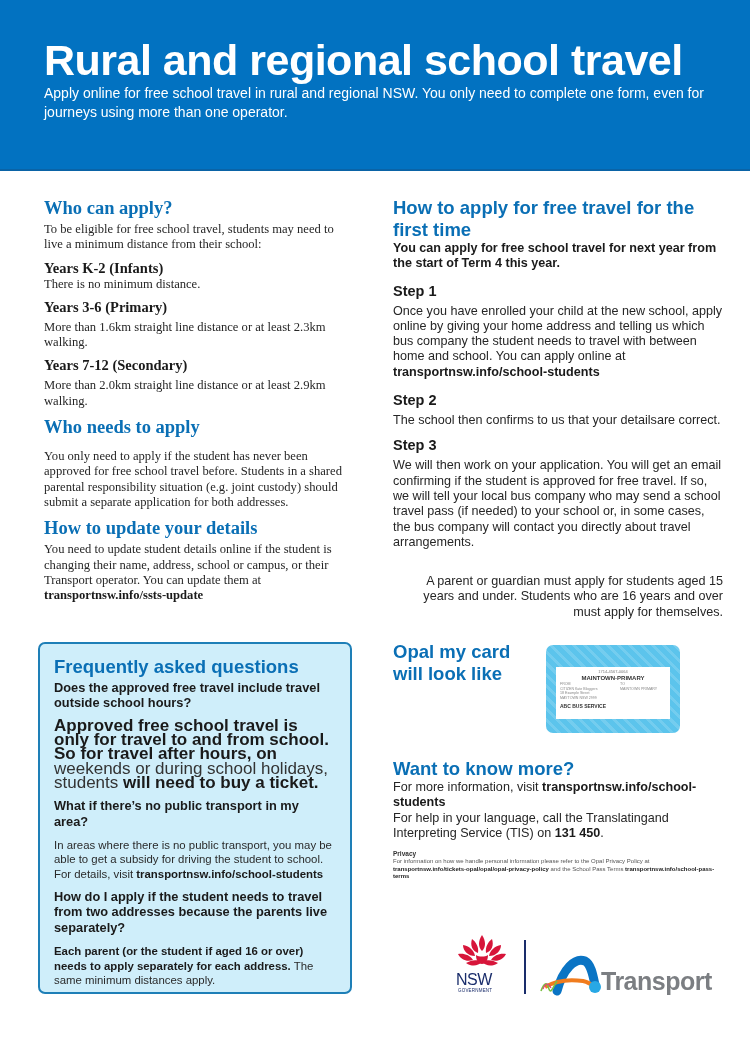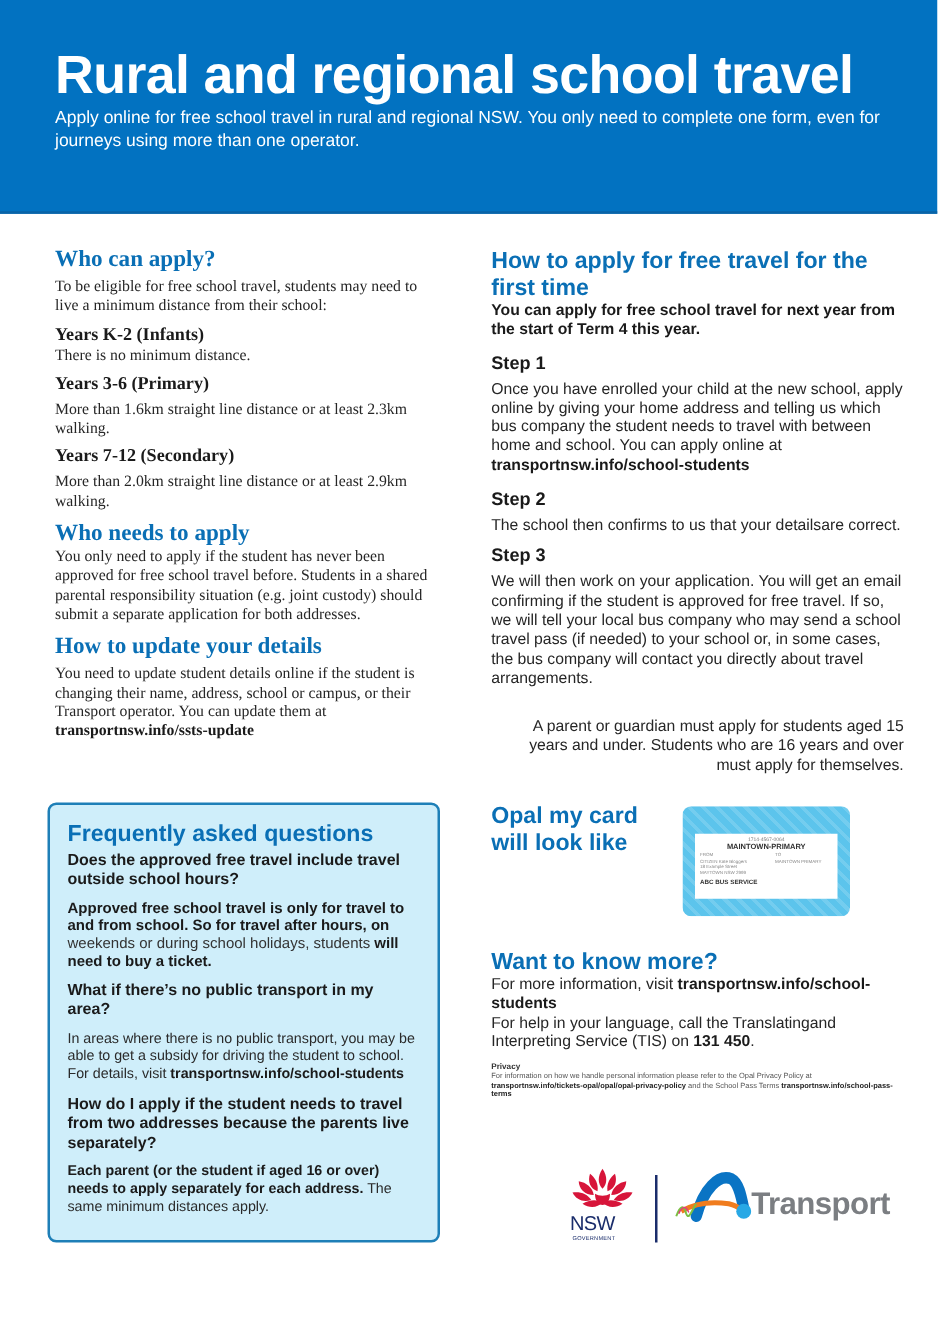"You only need to apply" p.body { margin-top: 0 -> 11px }
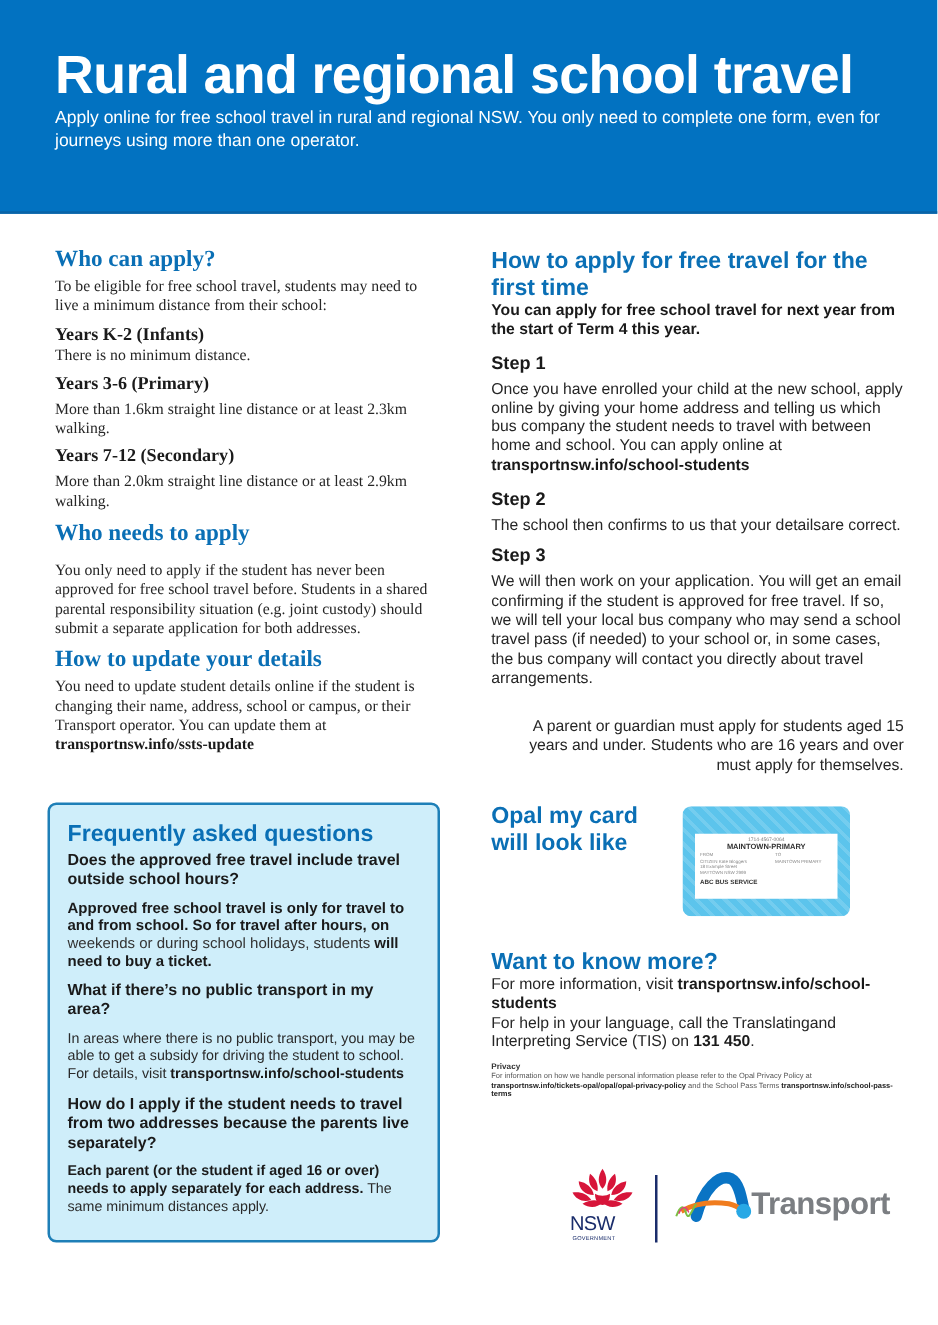"Approved free school travel is" .faq p.a.strong { font-size: 12px -> 17px }
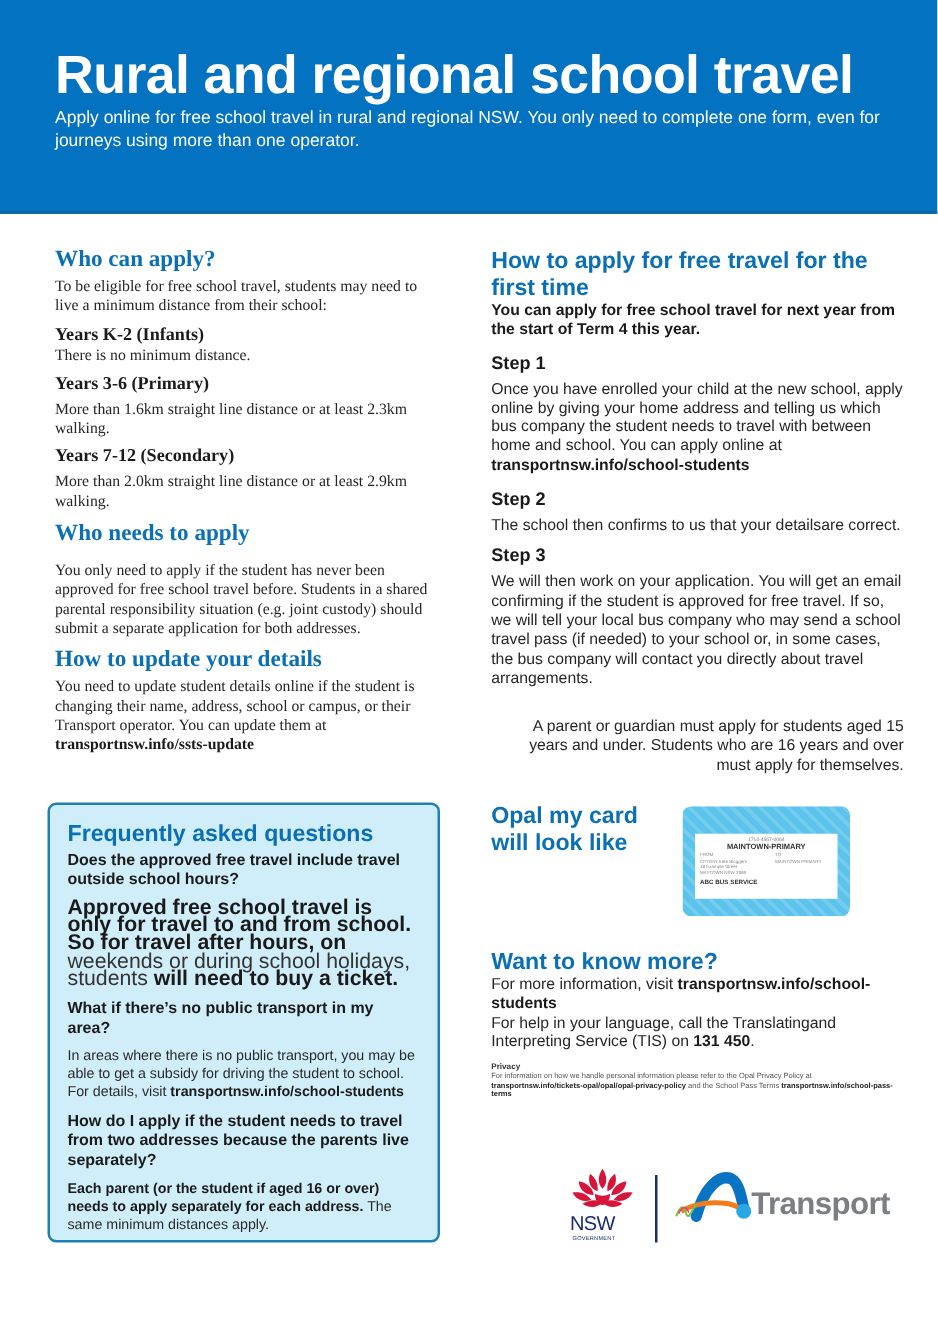"Transport" .transport-logo { top: 0 -> 18px }
